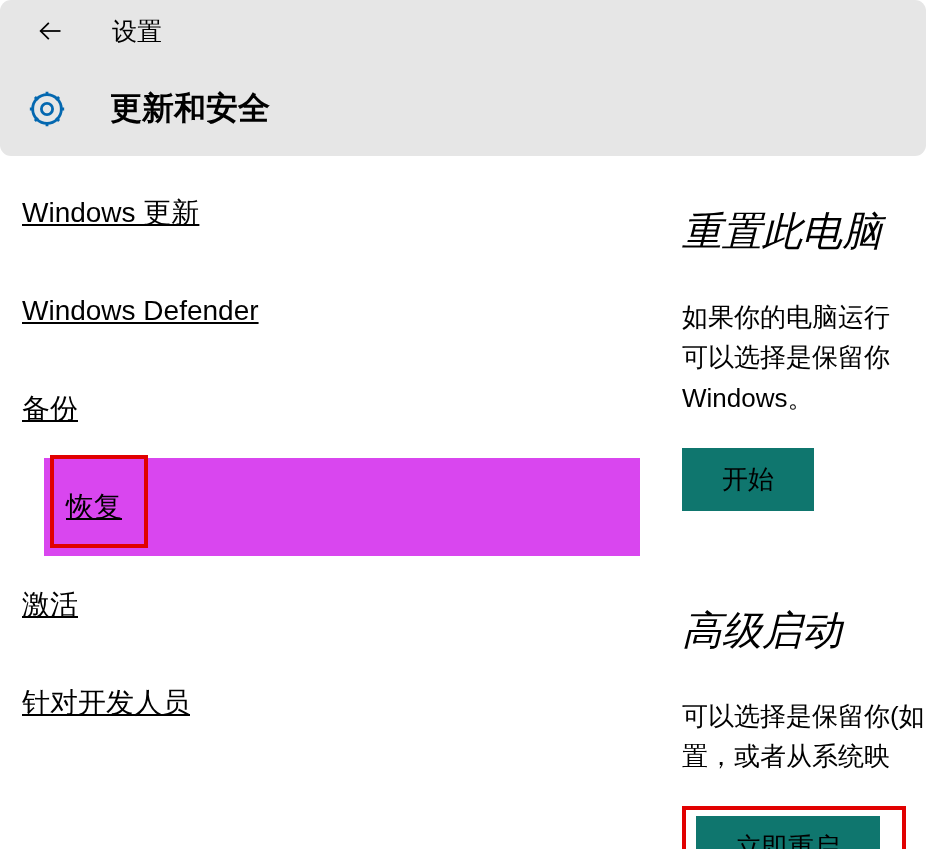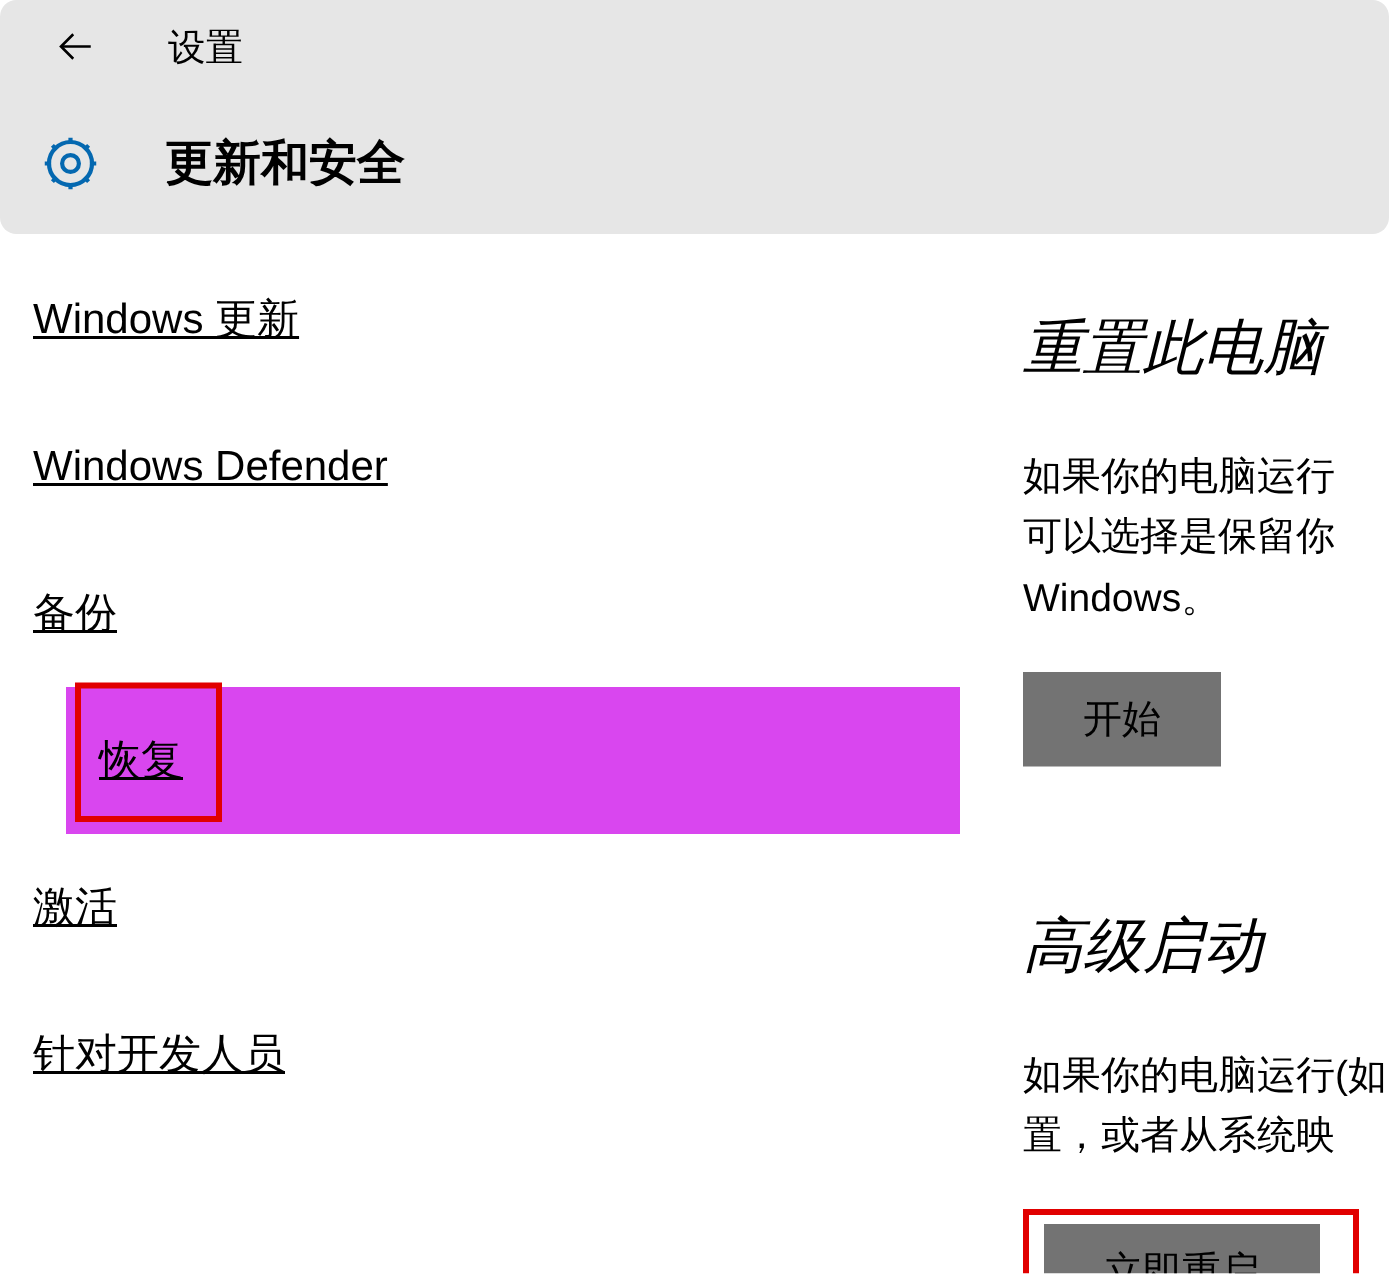"开始" .win-button { background: #737373 -> #0f766e }
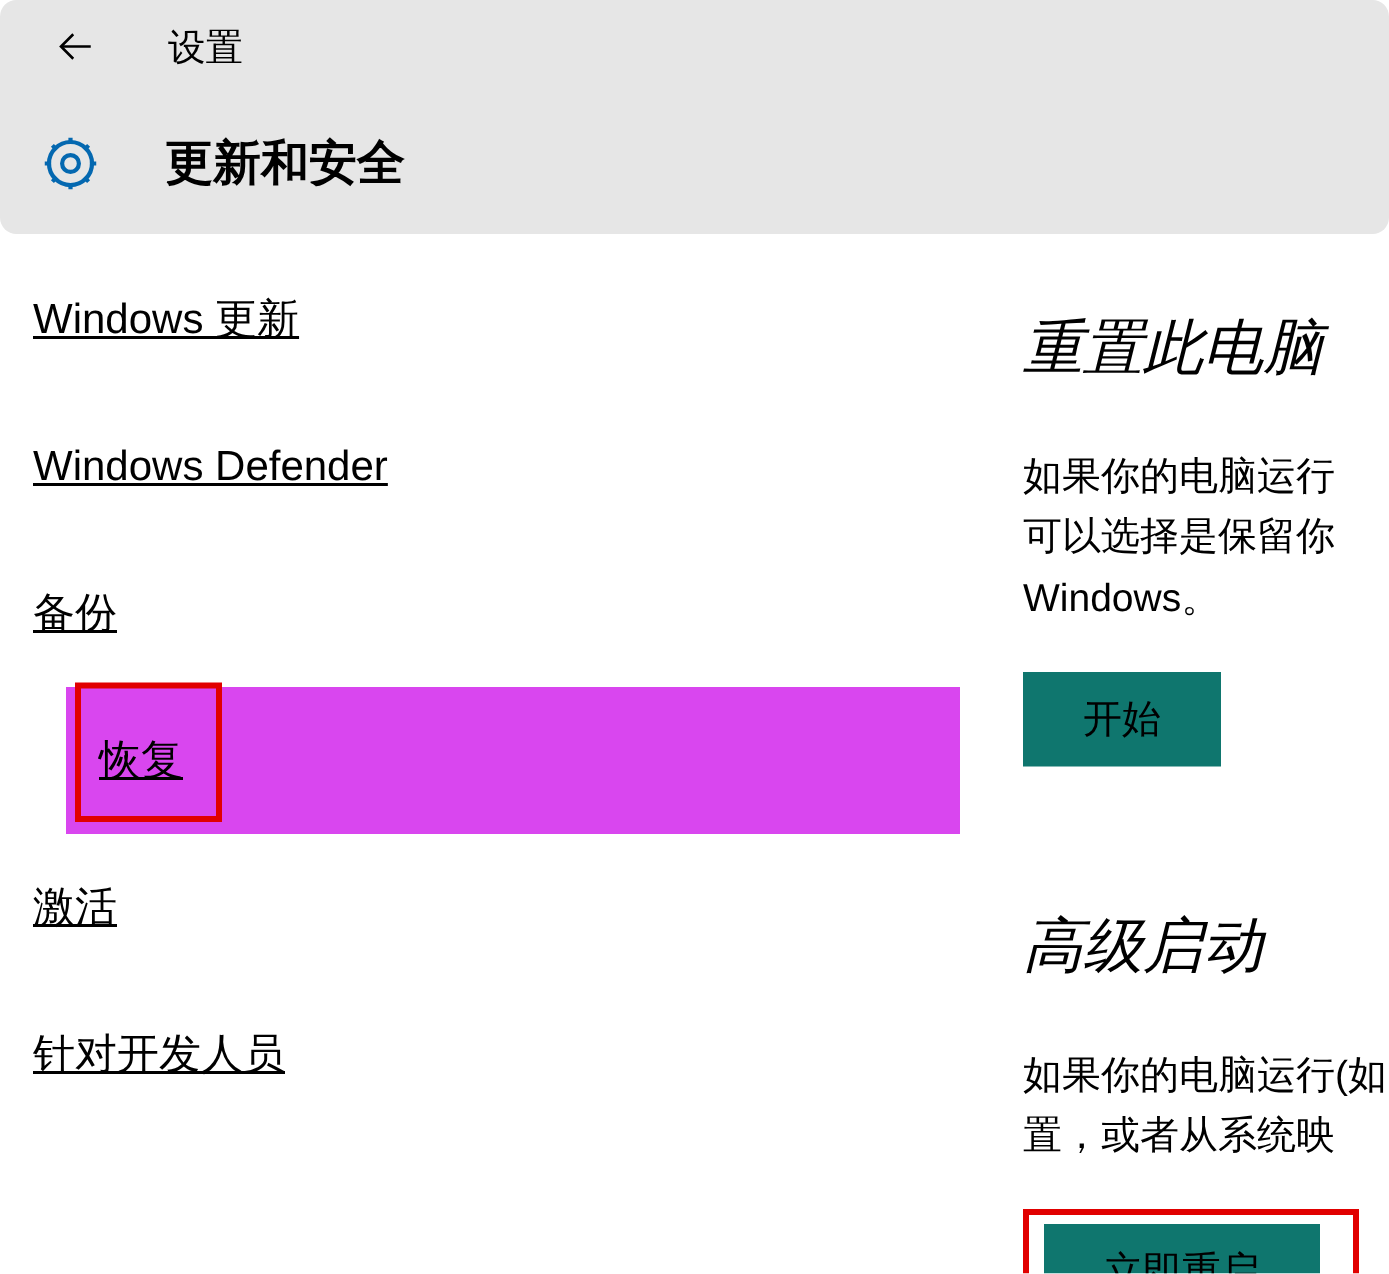"如果你的电脑运行(如" span { text: 如果你的电脑运行 -> 可以选择是保留你 }
